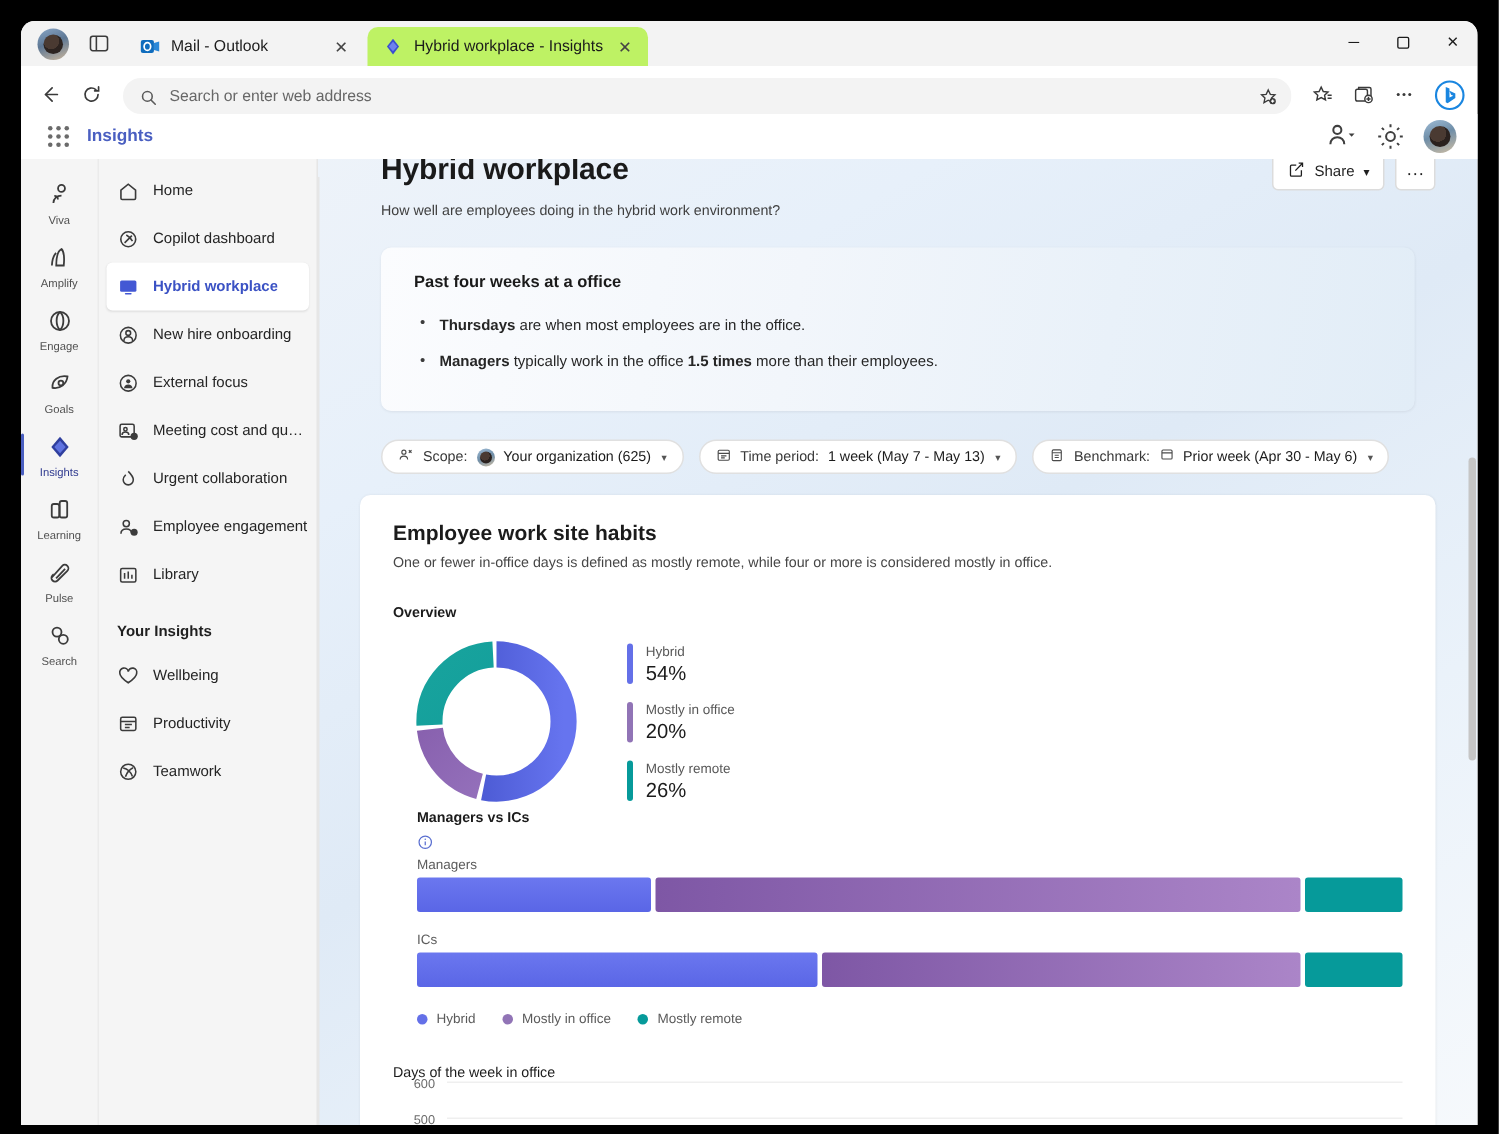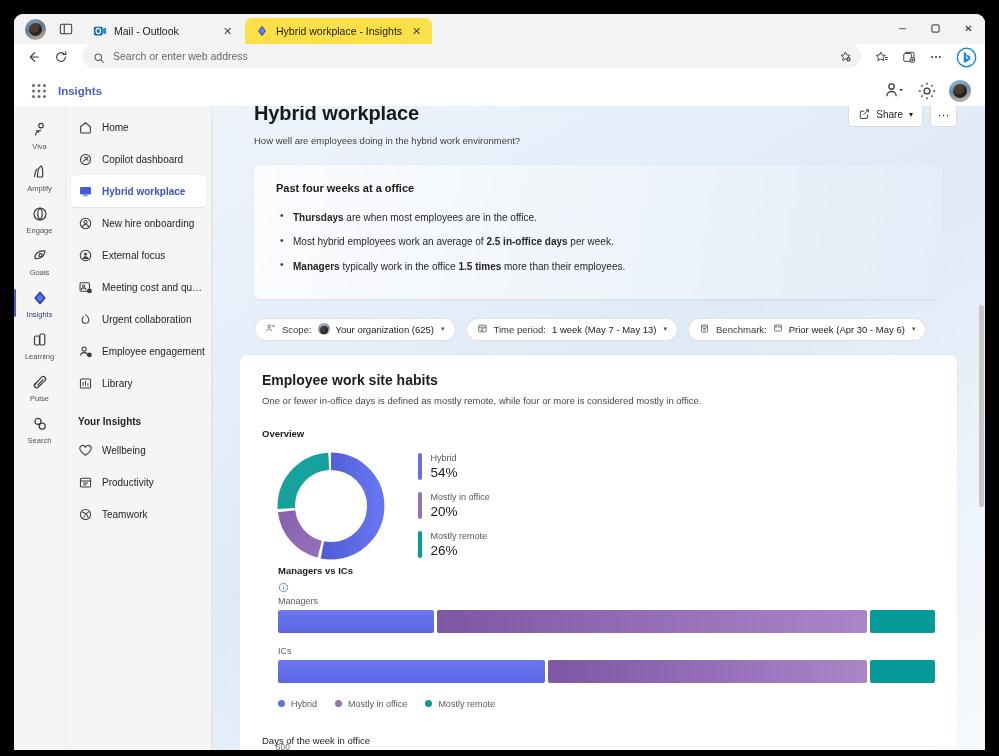"Hybrid workplace - Insights" .tab.active { background: #fde047 -> #bef264 }
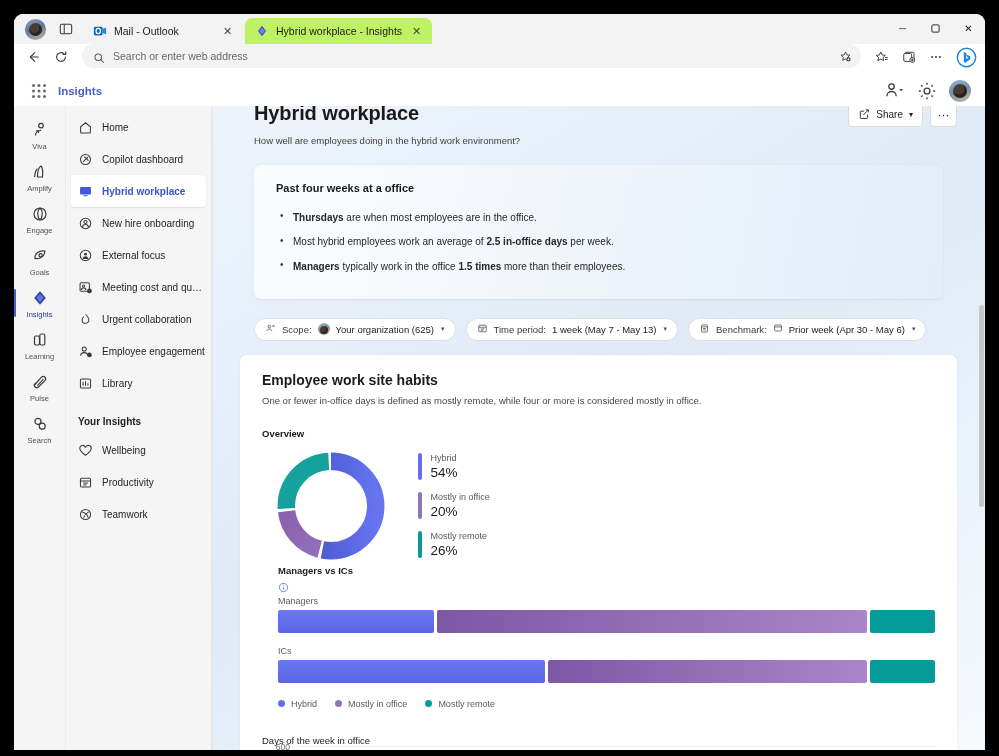"Search or enter web address" .navbar { align-items: flex-start -> flex-end }
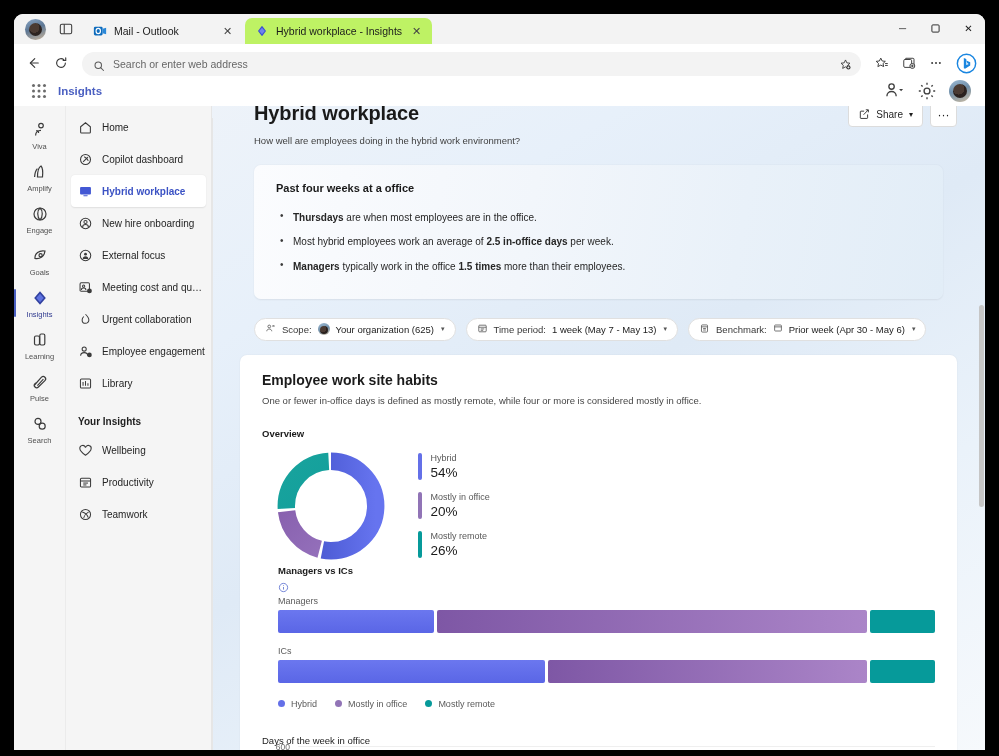"Most hybrid employees work an" li { html: <li><span>Most hybrid employees work an average of </span><b>2.5 in-office days</b><span> per week.</span></li> -> none }
